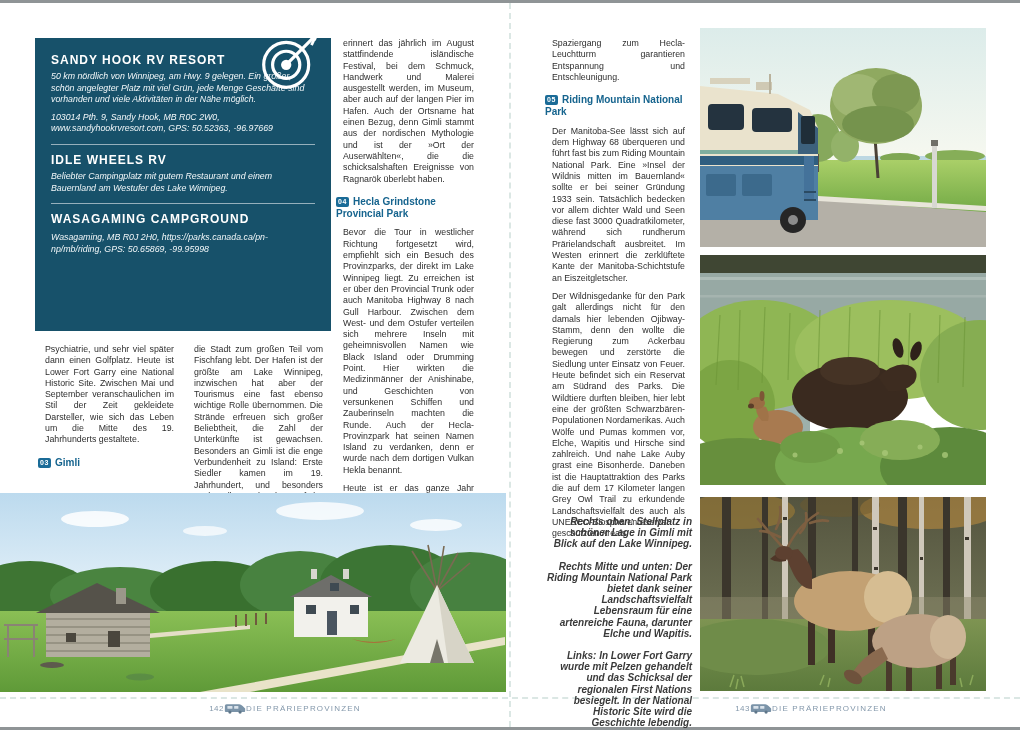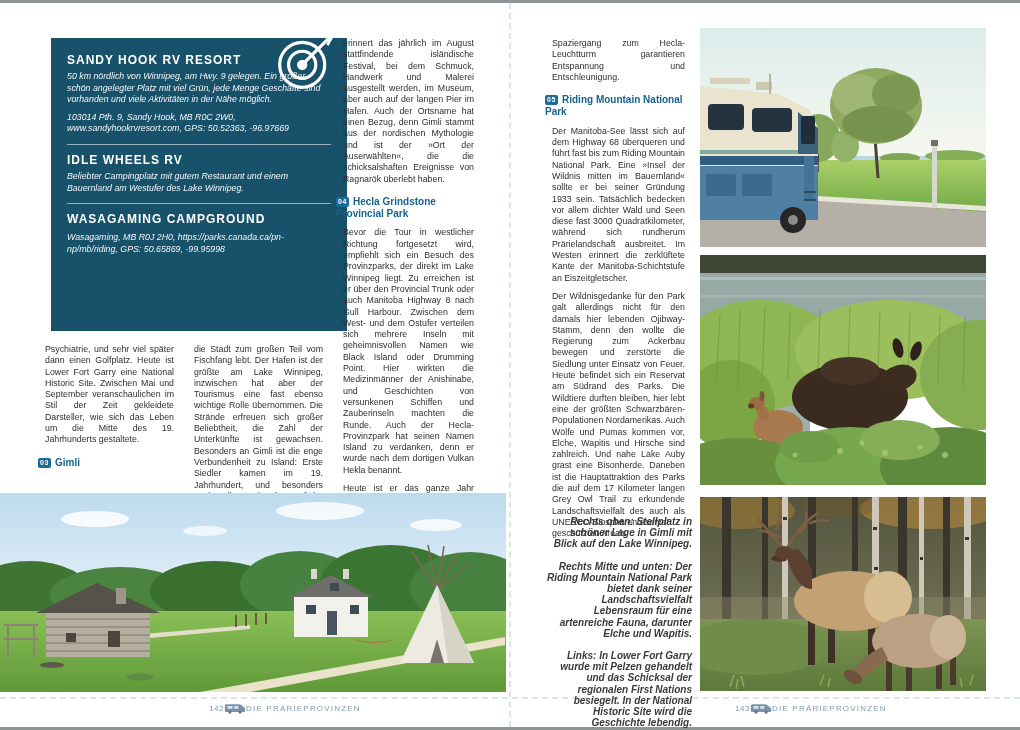"SANDY HOOK RV RESORT" .info-box { left: 51px -> 35px }
